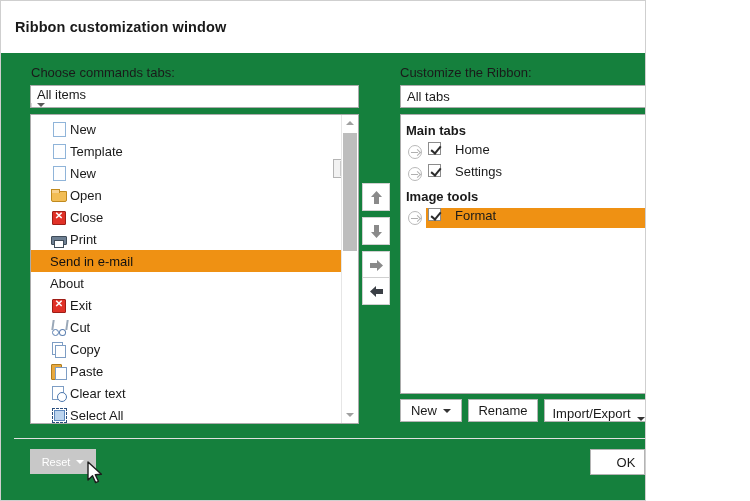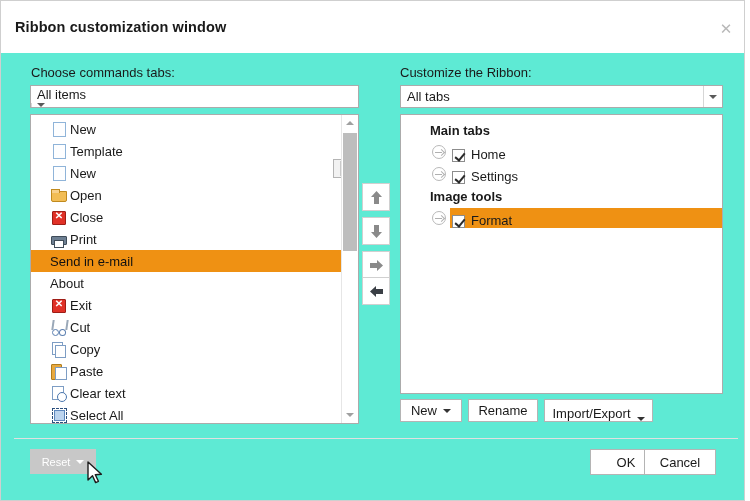"Ribbon customization window" #window { background: #5eead4 -> #15803d; width: 745px -> 646px }
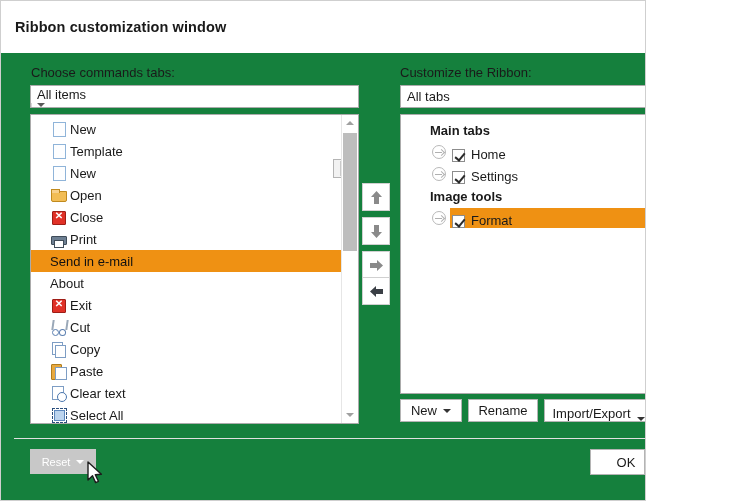"Main tabs" #tree-box { padding-left: 24px -> none }
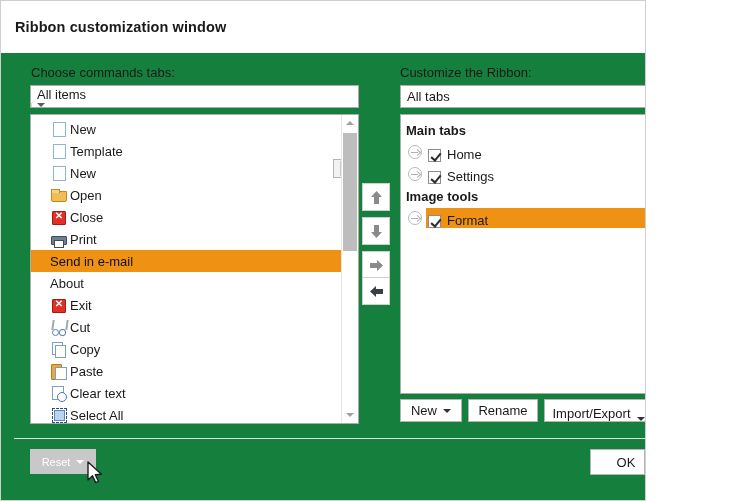"Home" .titem-hl { align-items: flex-end -> flex-start; gap: none -> 8px }
